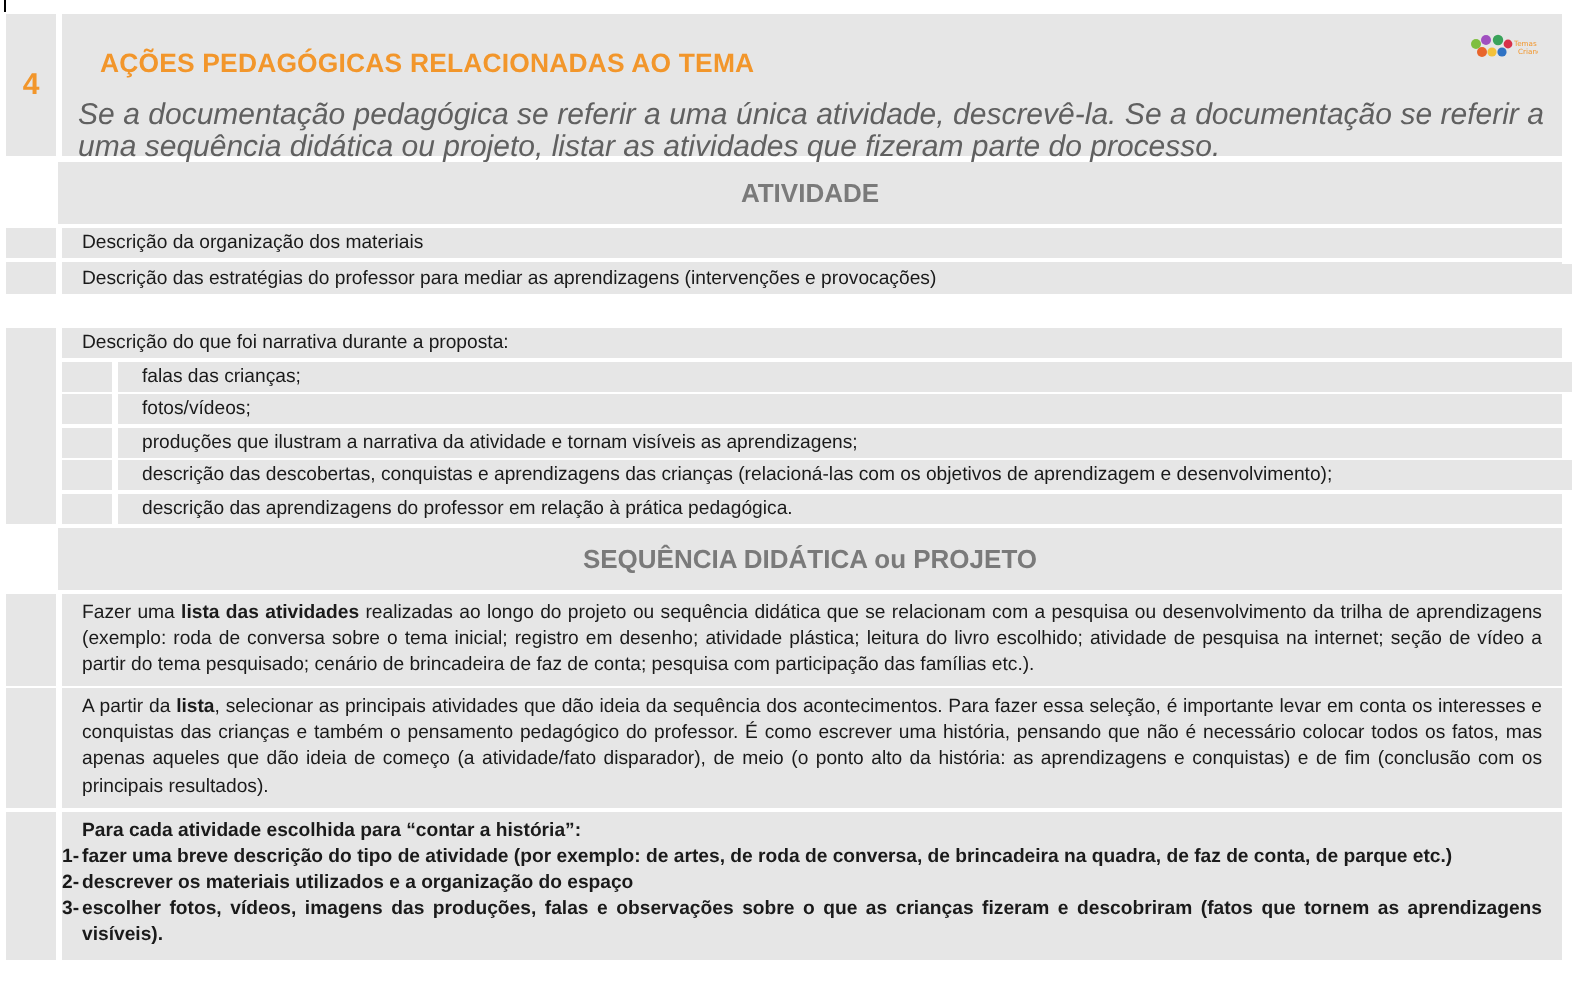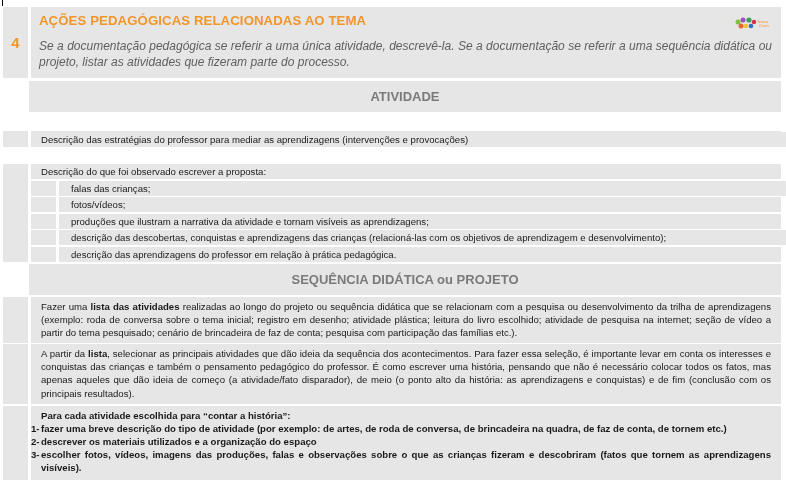"AÇÕES PEDAGÓGICAS RELACIONADAS AO TEMA" .hdr-title { margin: 0 -> 11px }
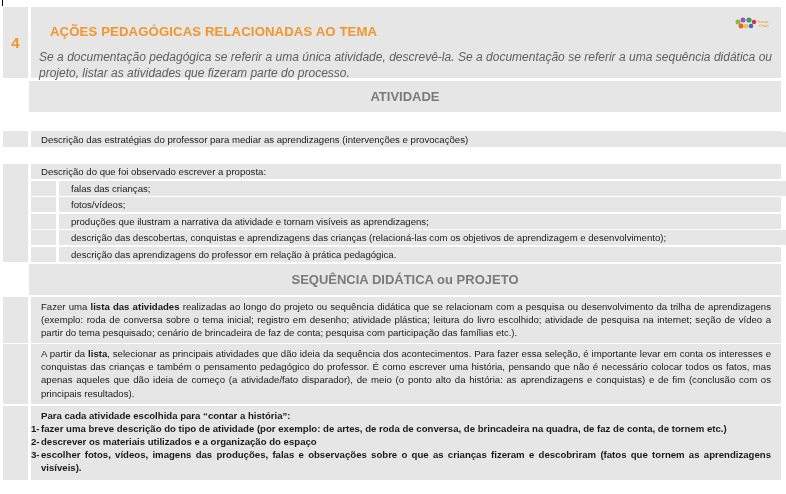"Se a documentação pedagógica se" .hdr-desc { font-size: 12px -> 15px }
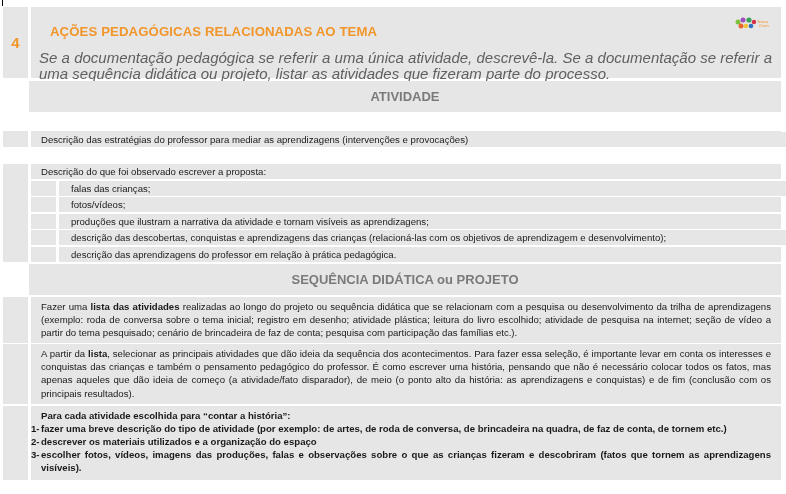"Descrição da organização dos materiais" div.row { html: none -> <div> <div></div> <div>Descrição da organização dos materiais</div> </div> }
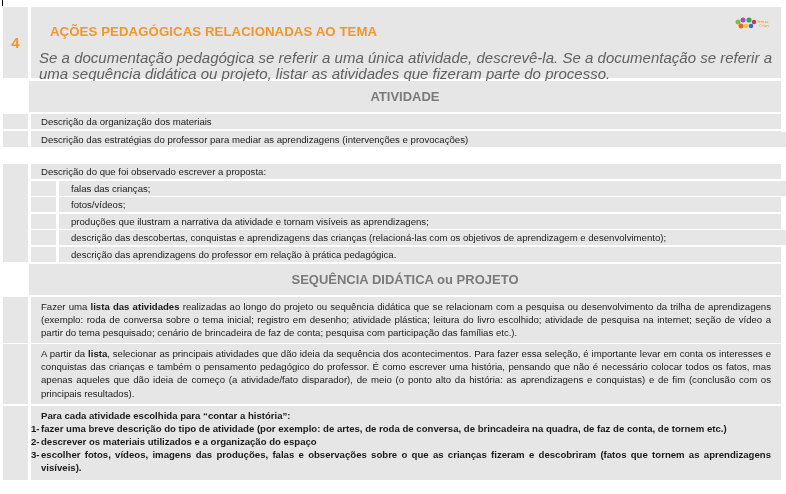"Descrição do que foi observado" div.cell { text: observado escrever -> narrativa durante }
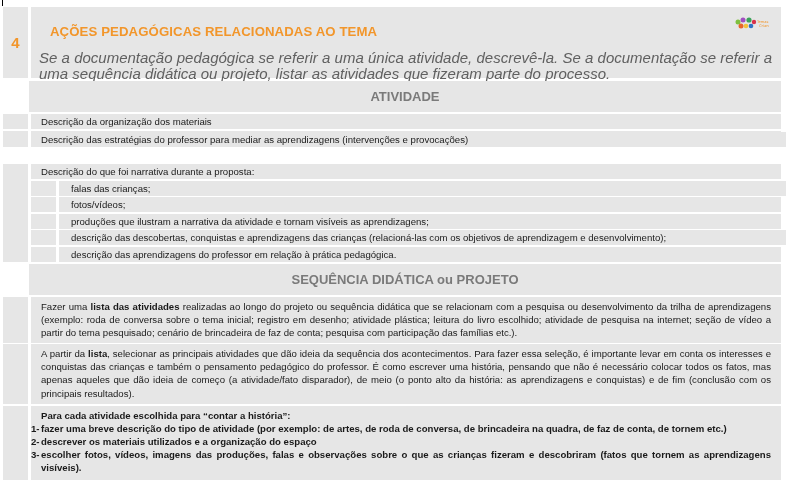"fazer uma breve descrição do" span { text: tornem -> parque }
